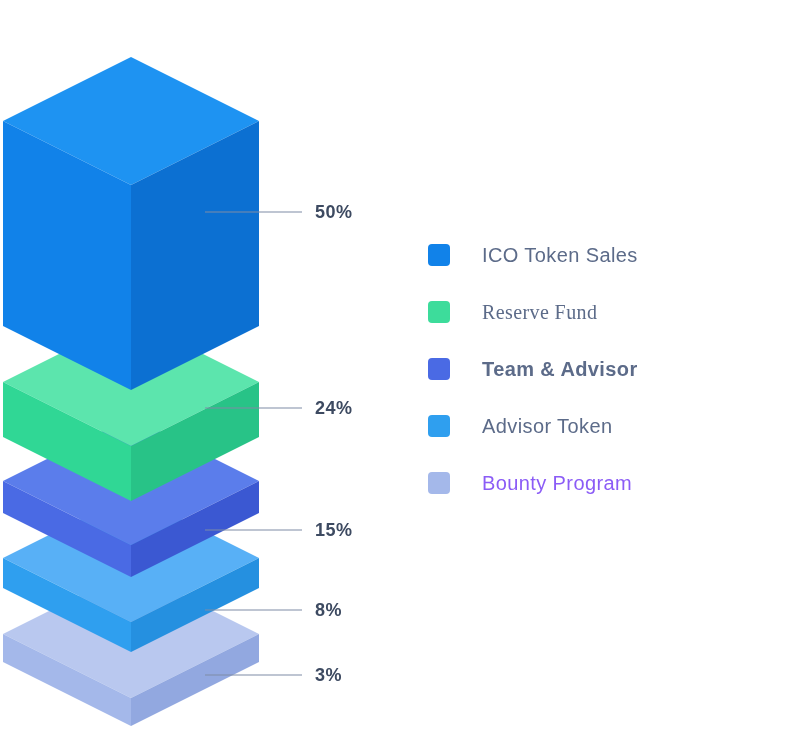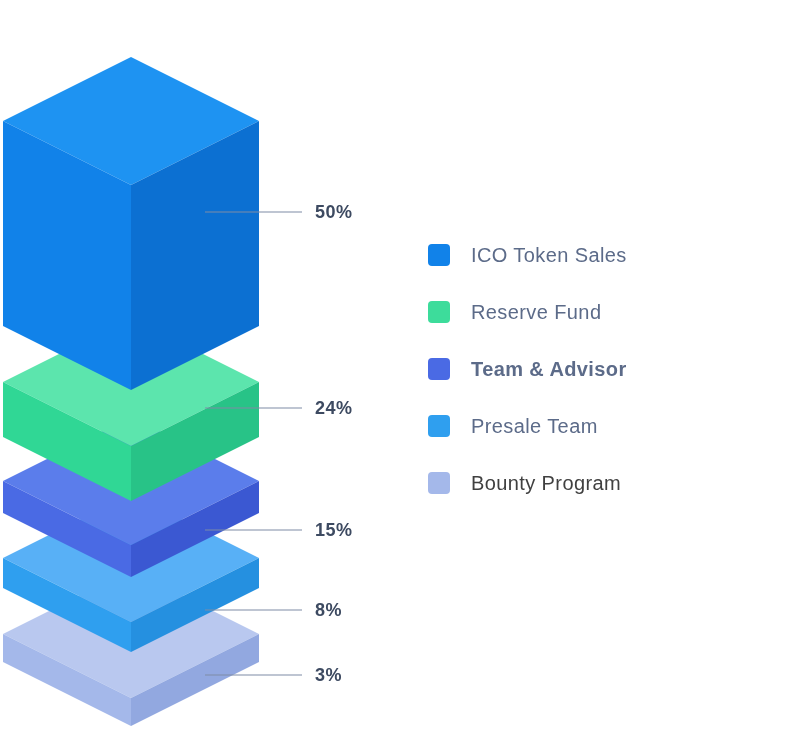"ICO Token Sales" .legend-label { margin-left: 21px -> 32px }
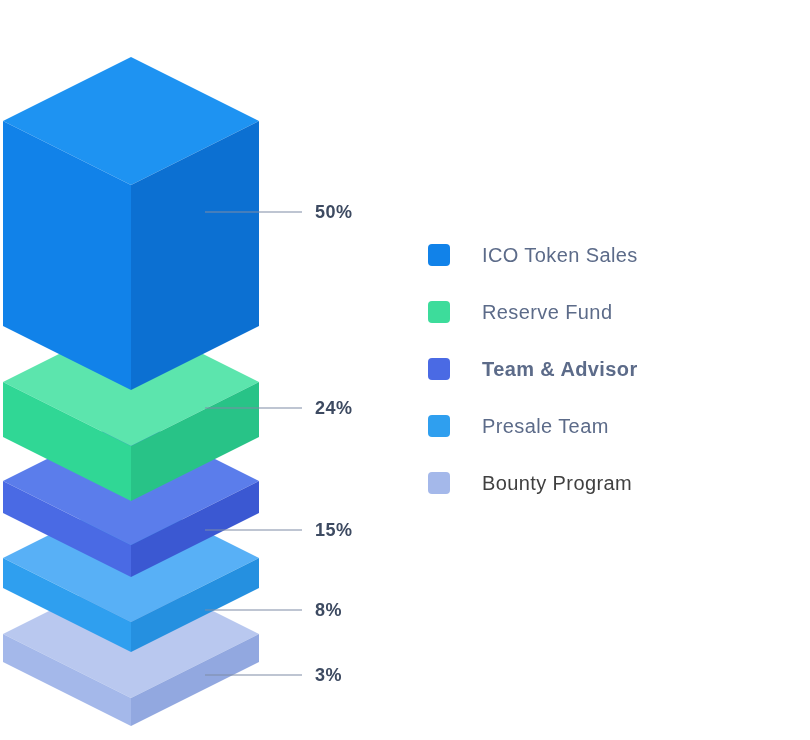"Reserve Fund" span.legend-label { font-family: none -> Liberation Serif, serif }
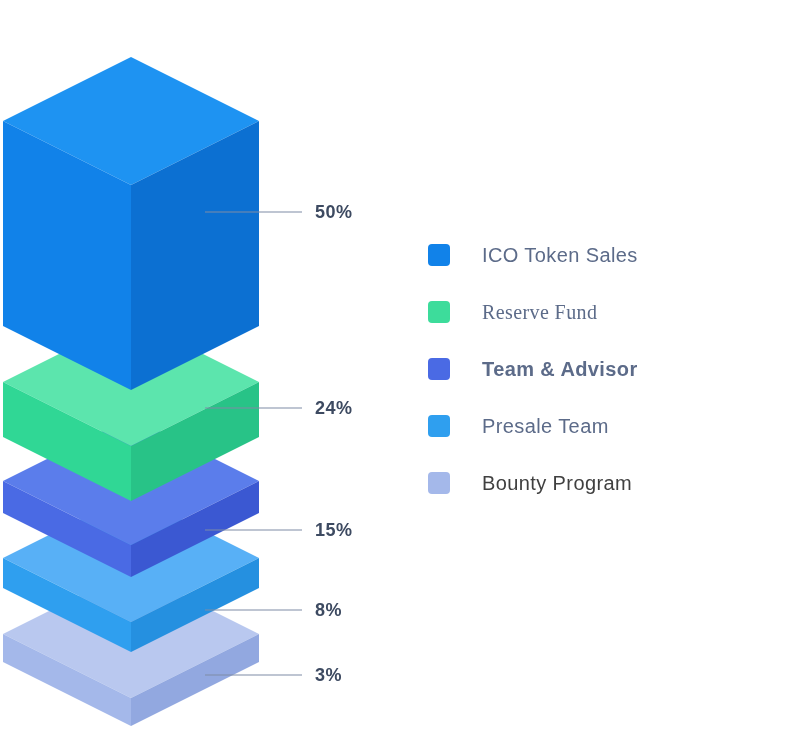"Presale Team" span.legend-label { text: Presale Team -> Advisor Token }
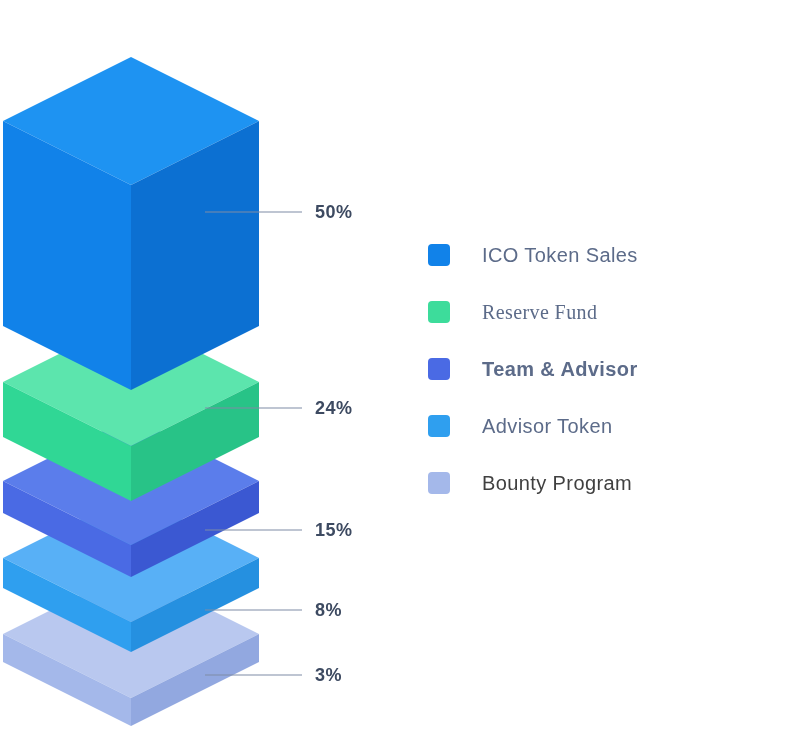"Bounty Program" span.legend-label { color: #404040 -> #8b5cf6 }
